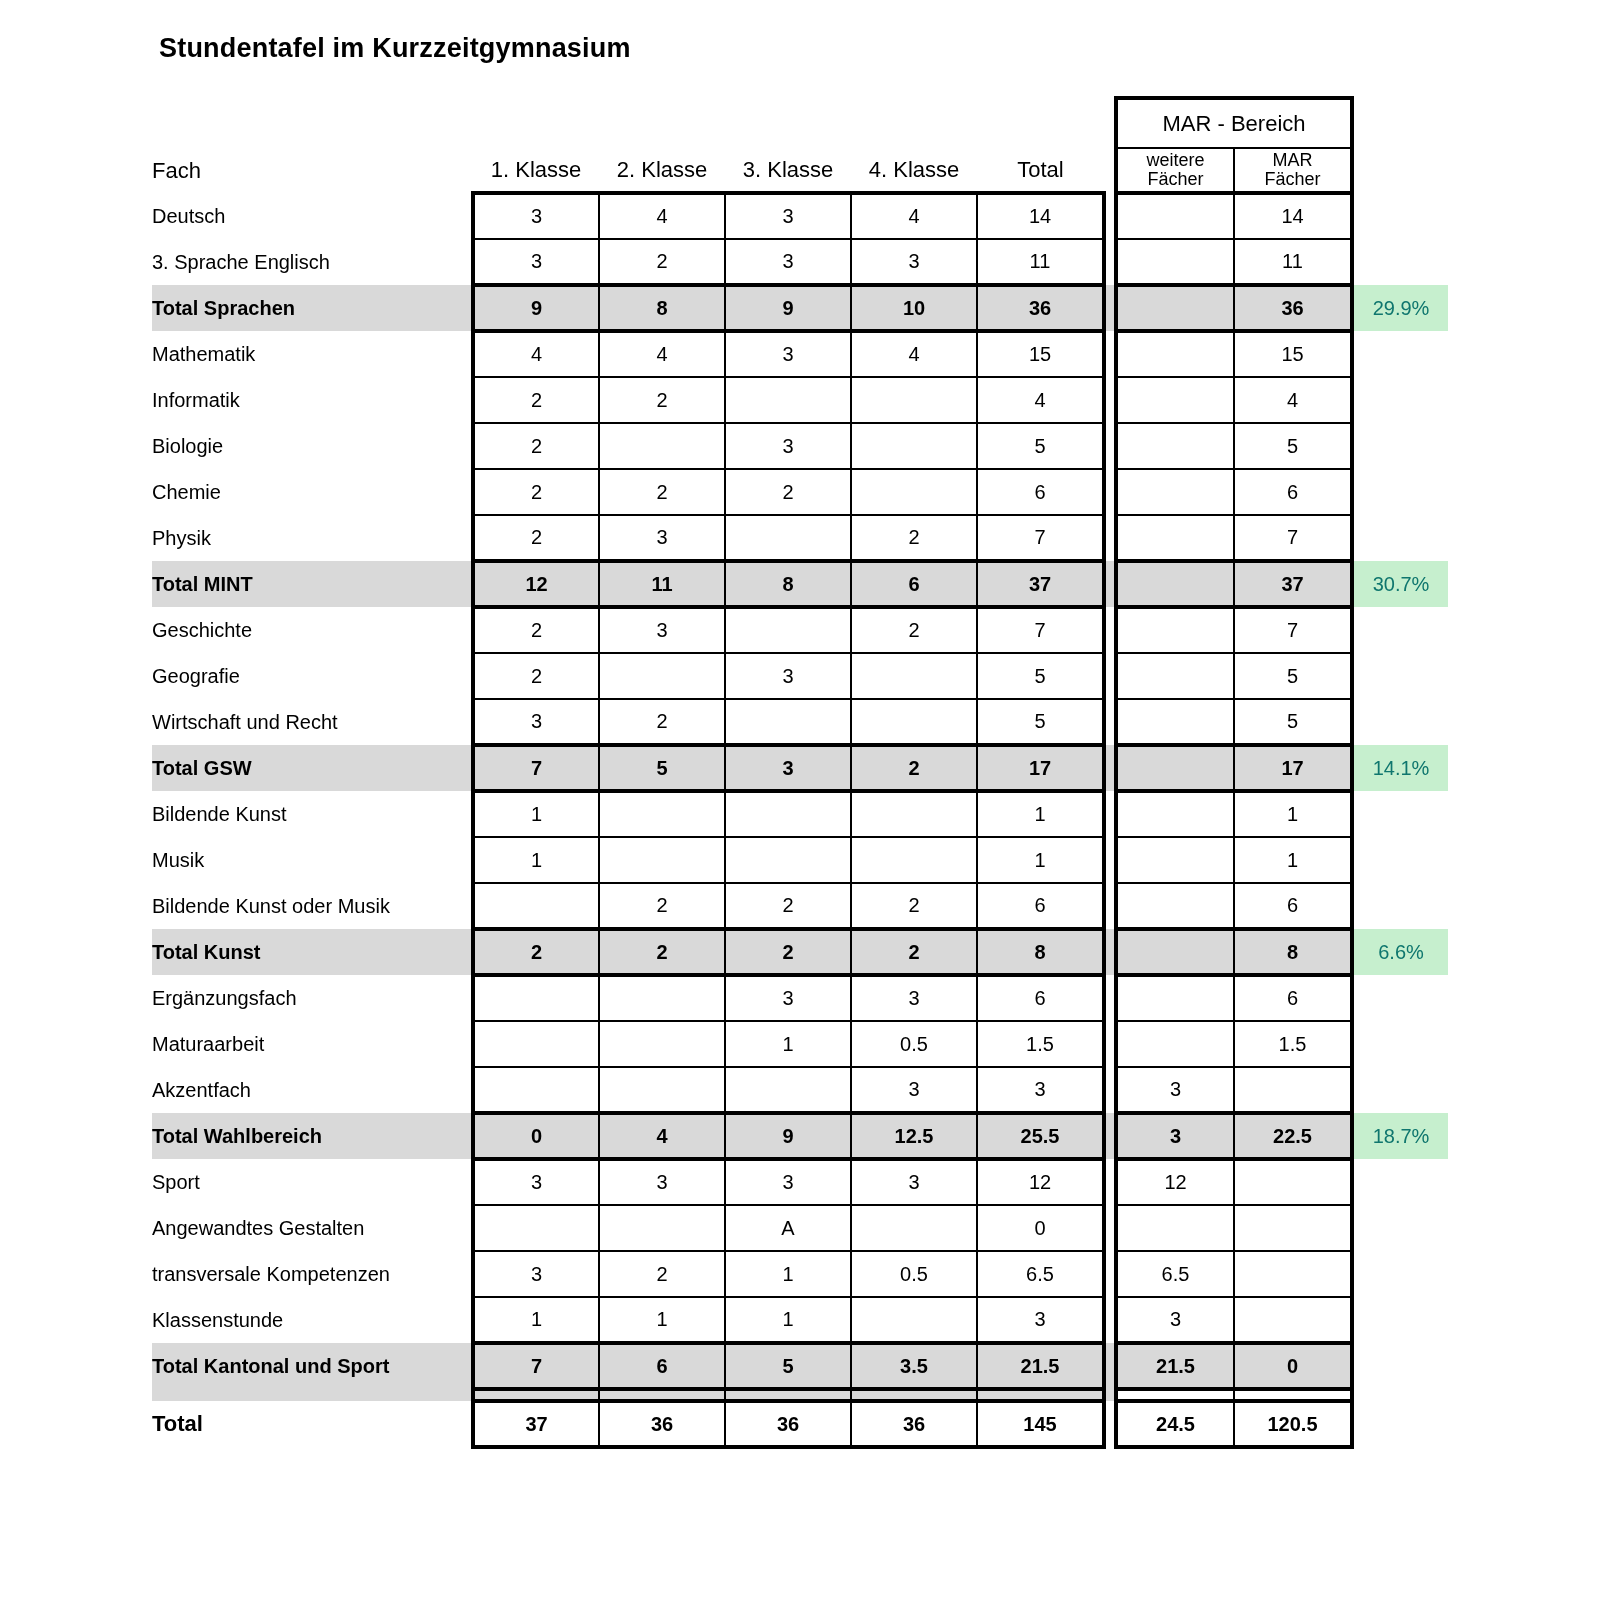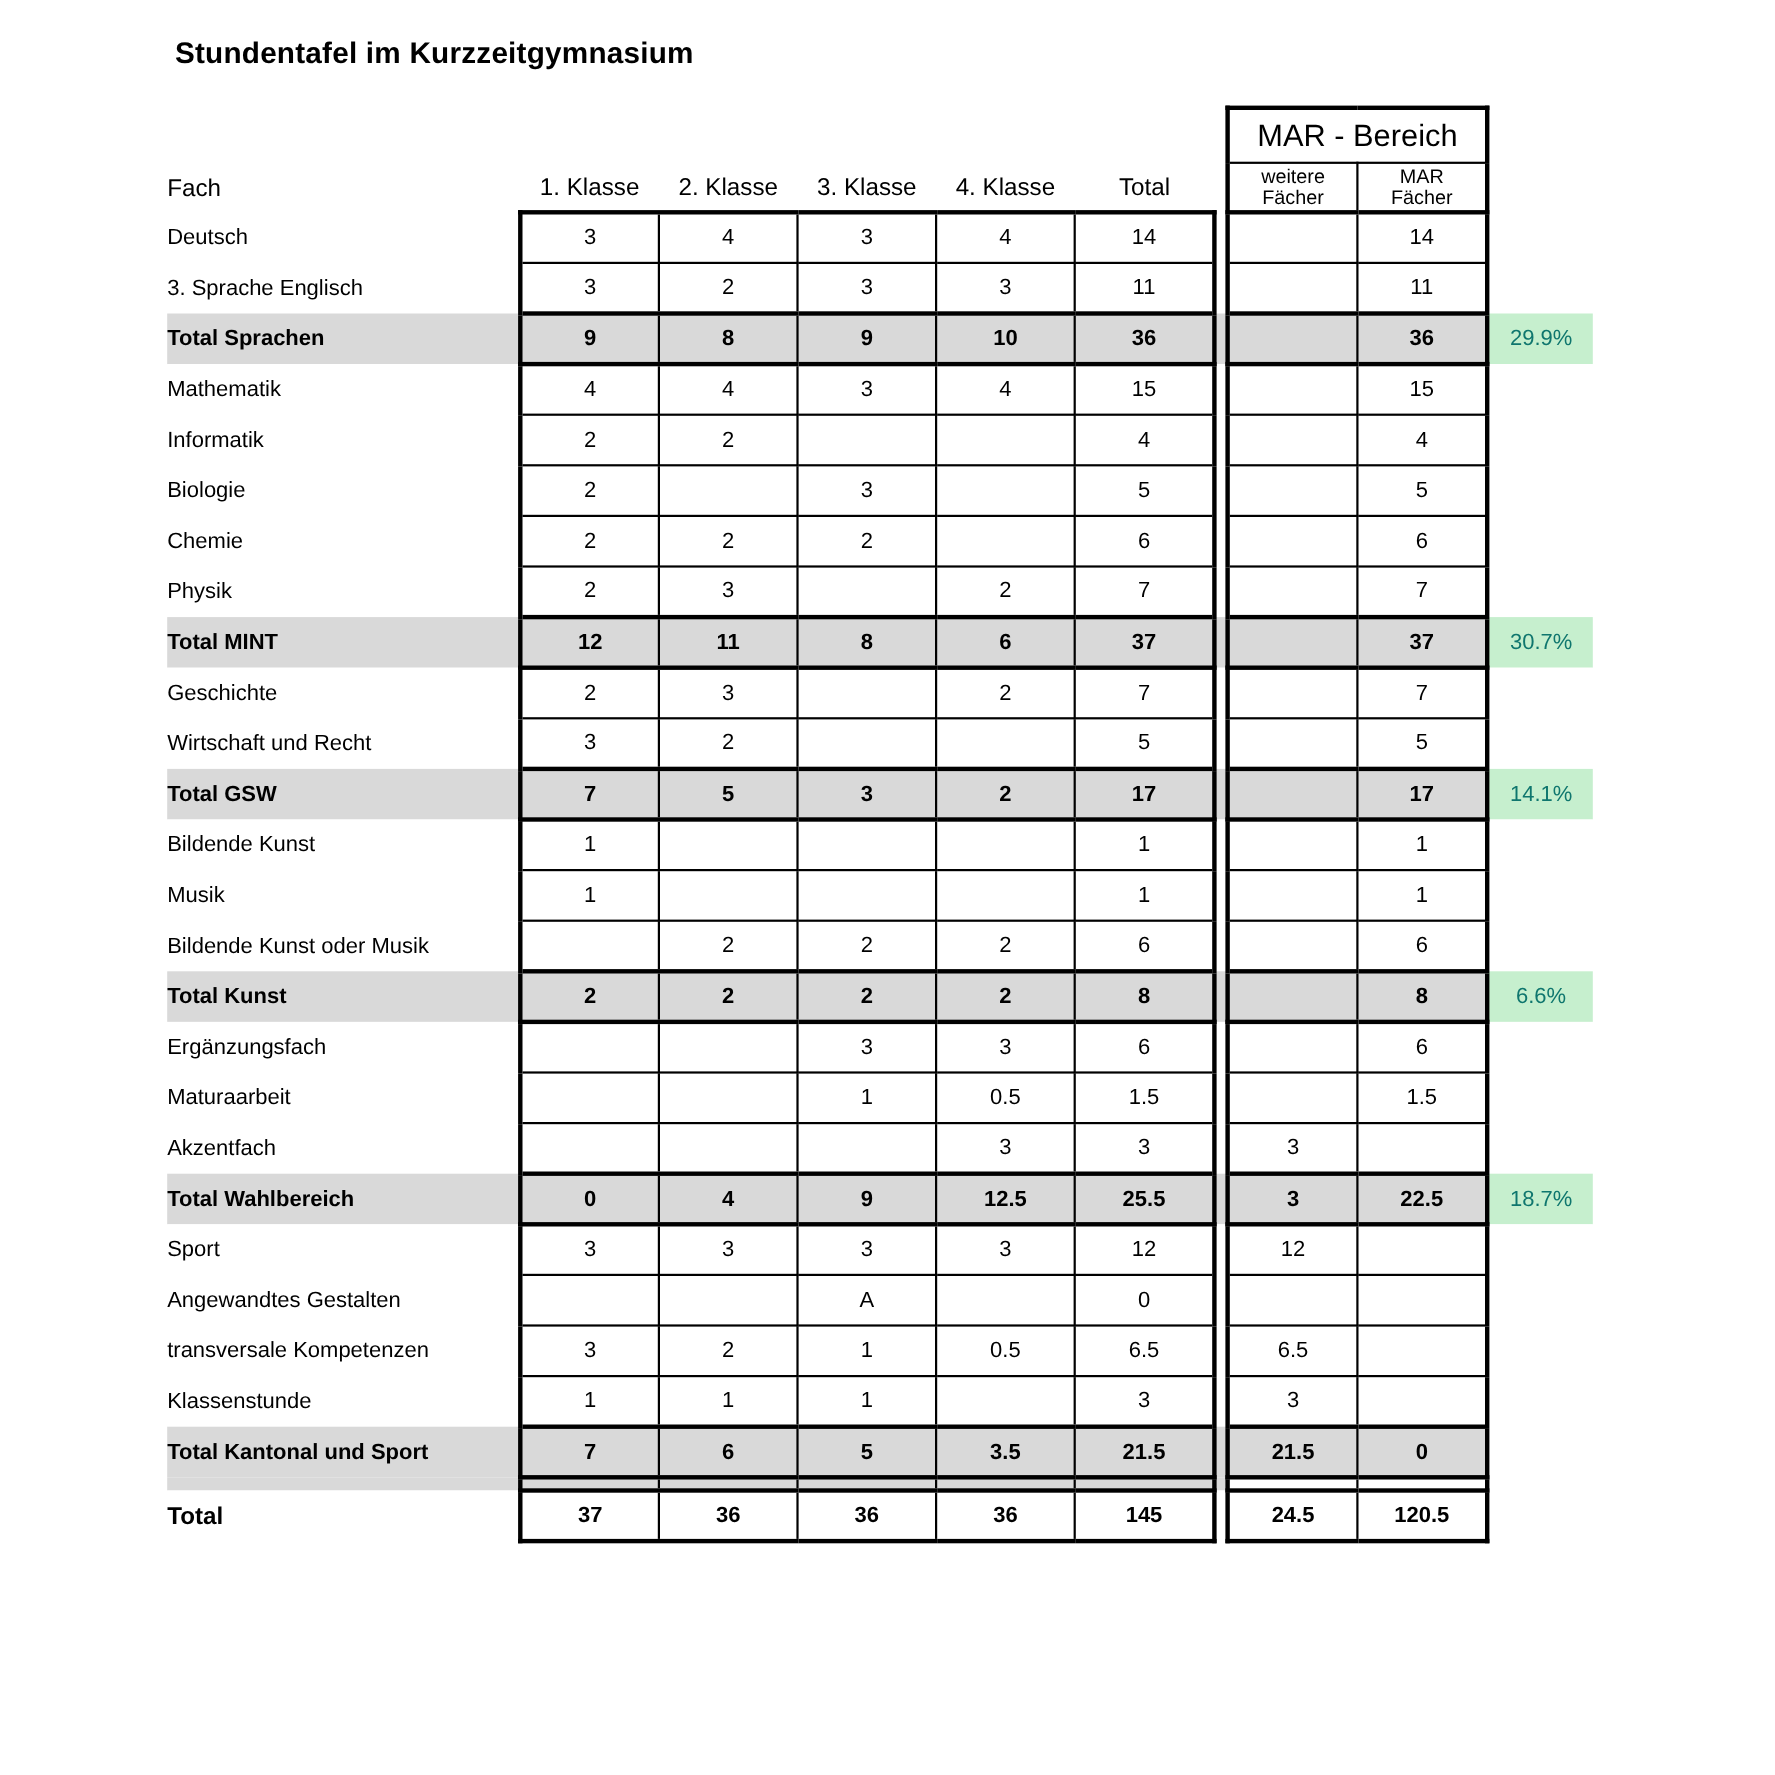"MAR - Bereich" .h-mar-title { font-size: 28px -> 22px }
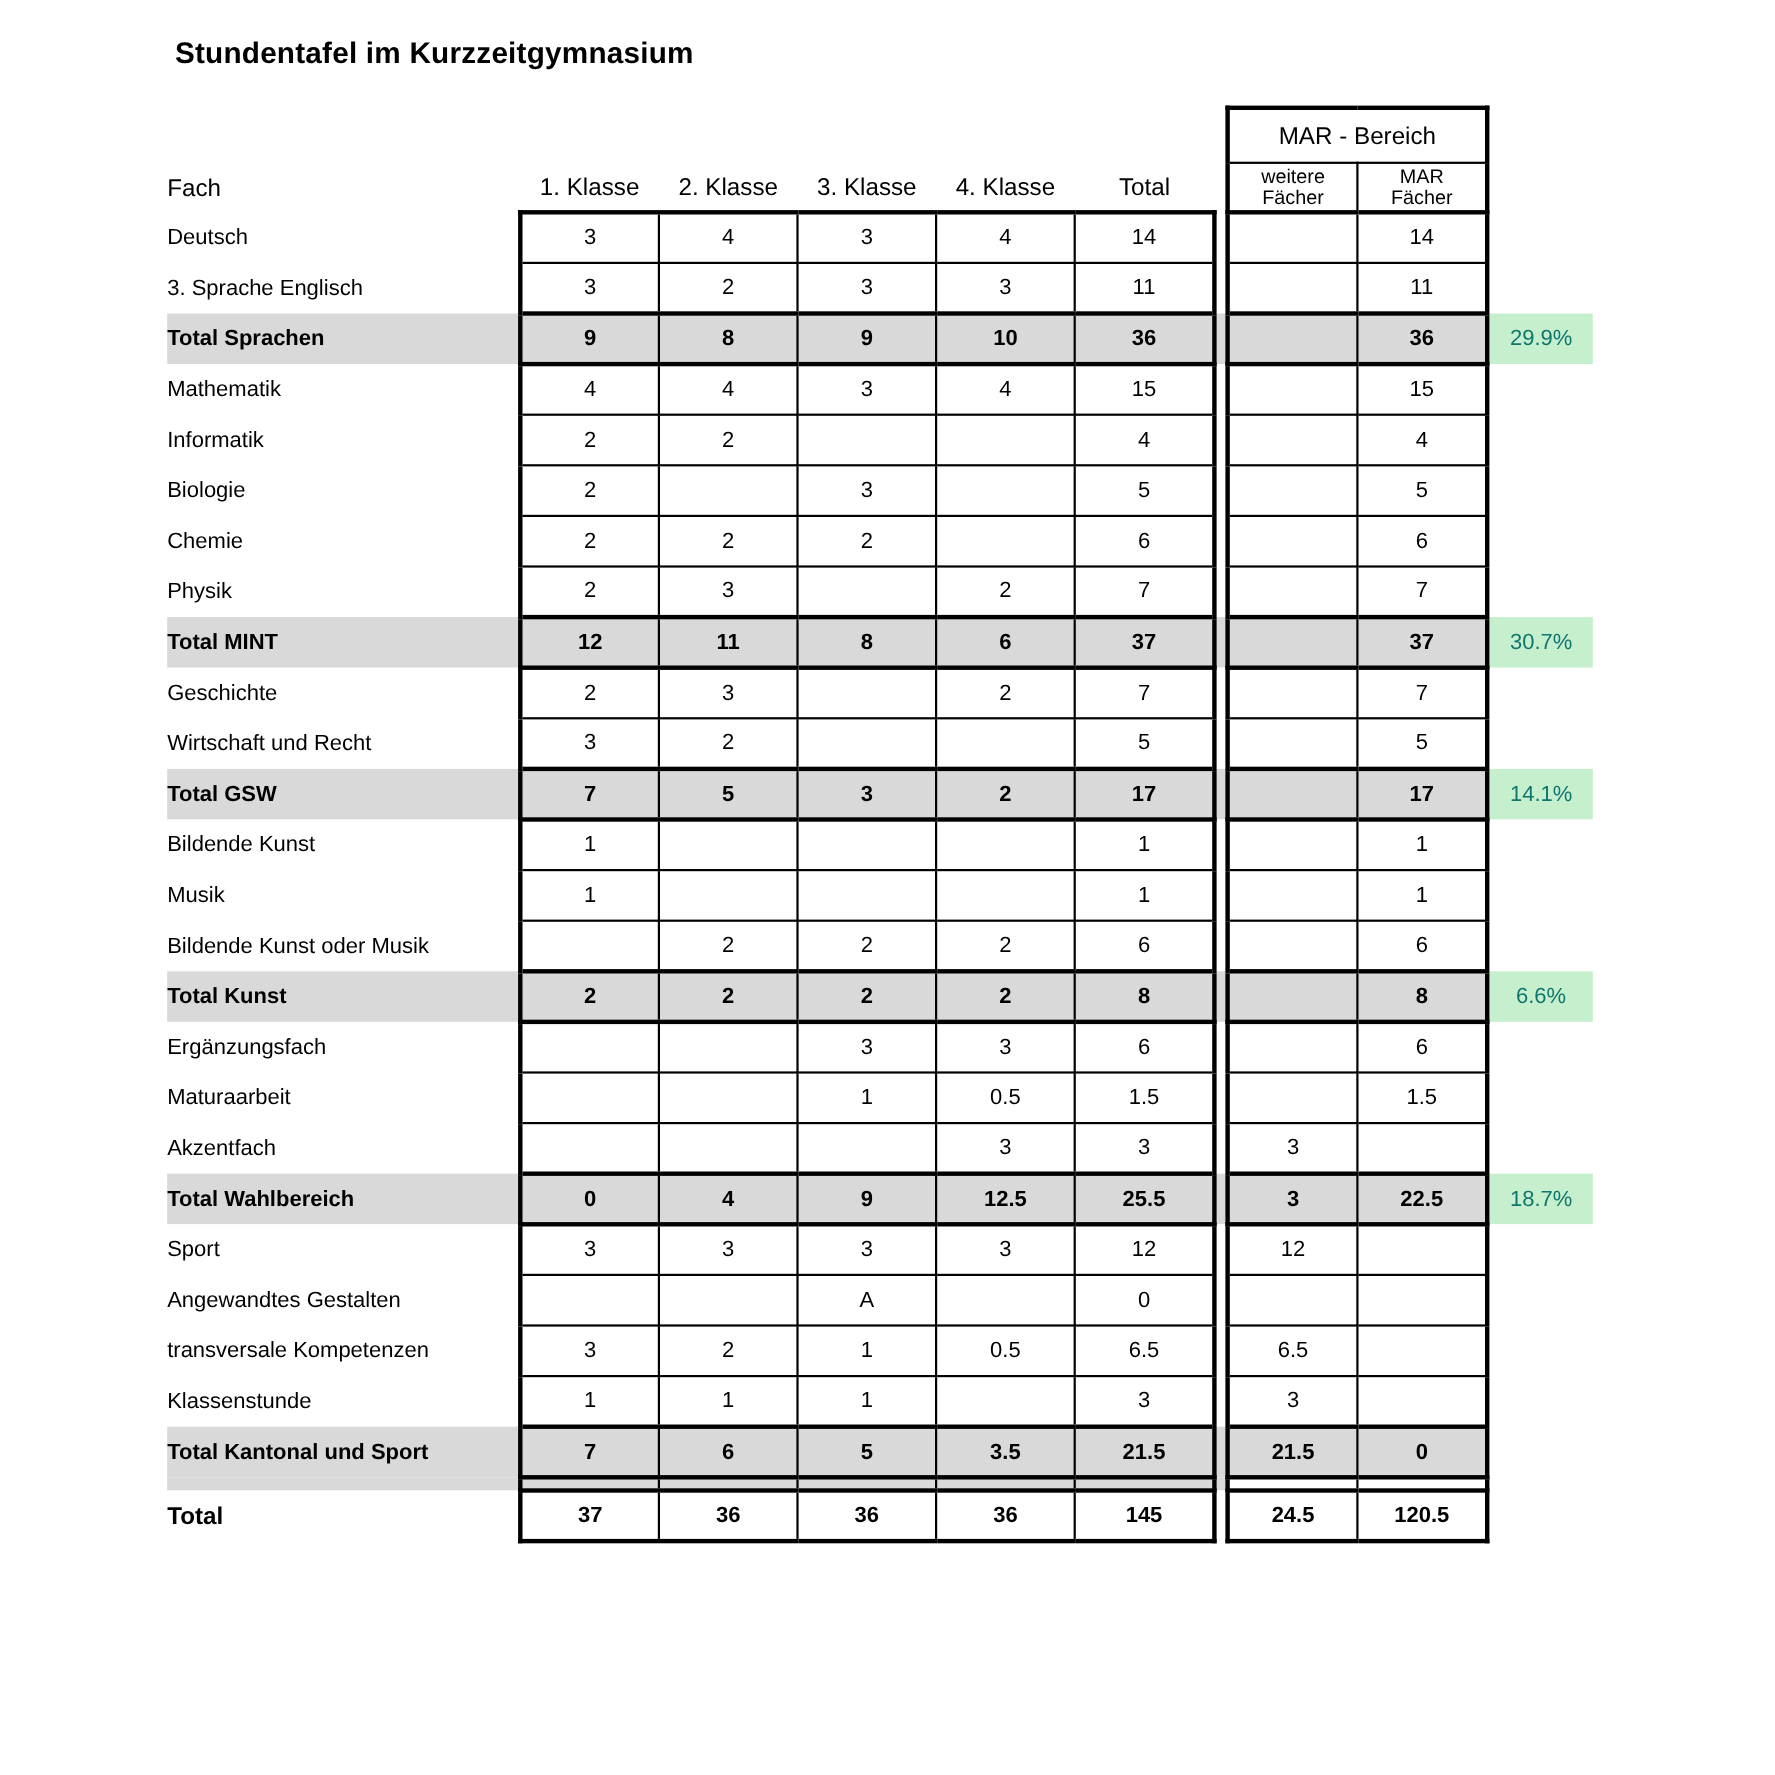"Geografie" tr.drow { html: none -> <tr> <td>Geografie</td> <td>2</td> <td></td> <td>3</td> <td></td> <td>5</td> <td></td> <td></td> <td>5</td> <td></td> </tr> }
